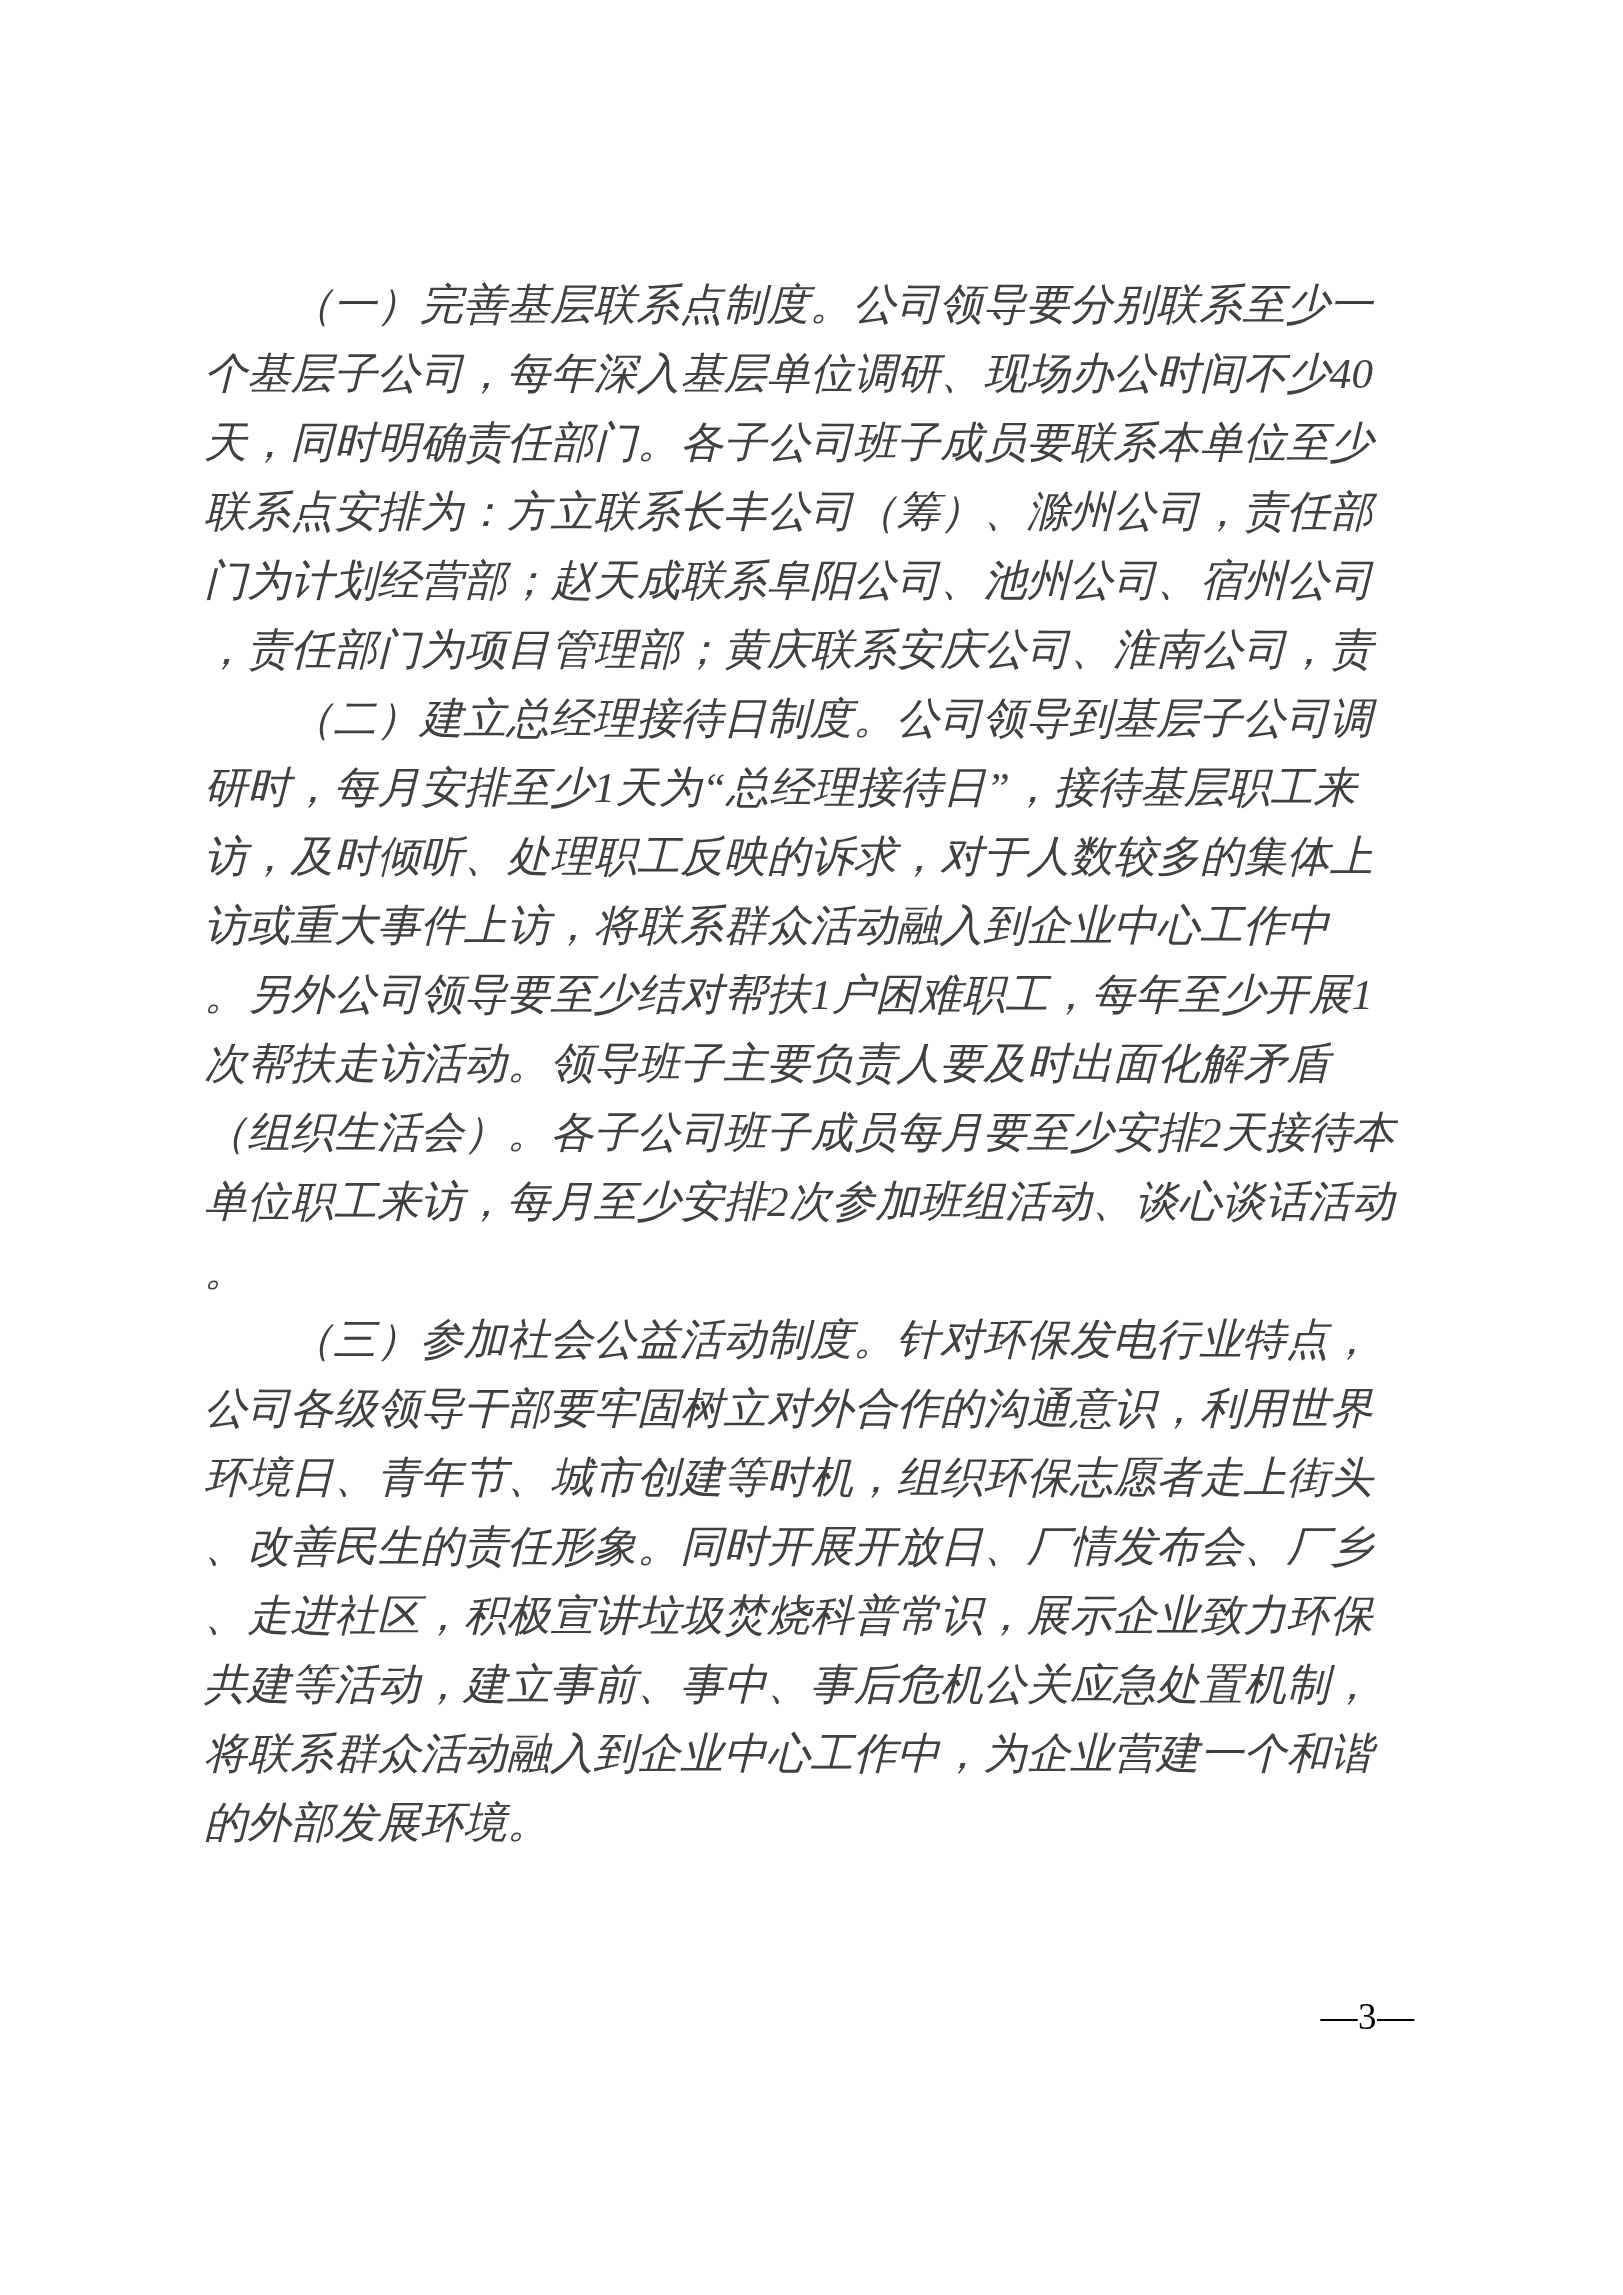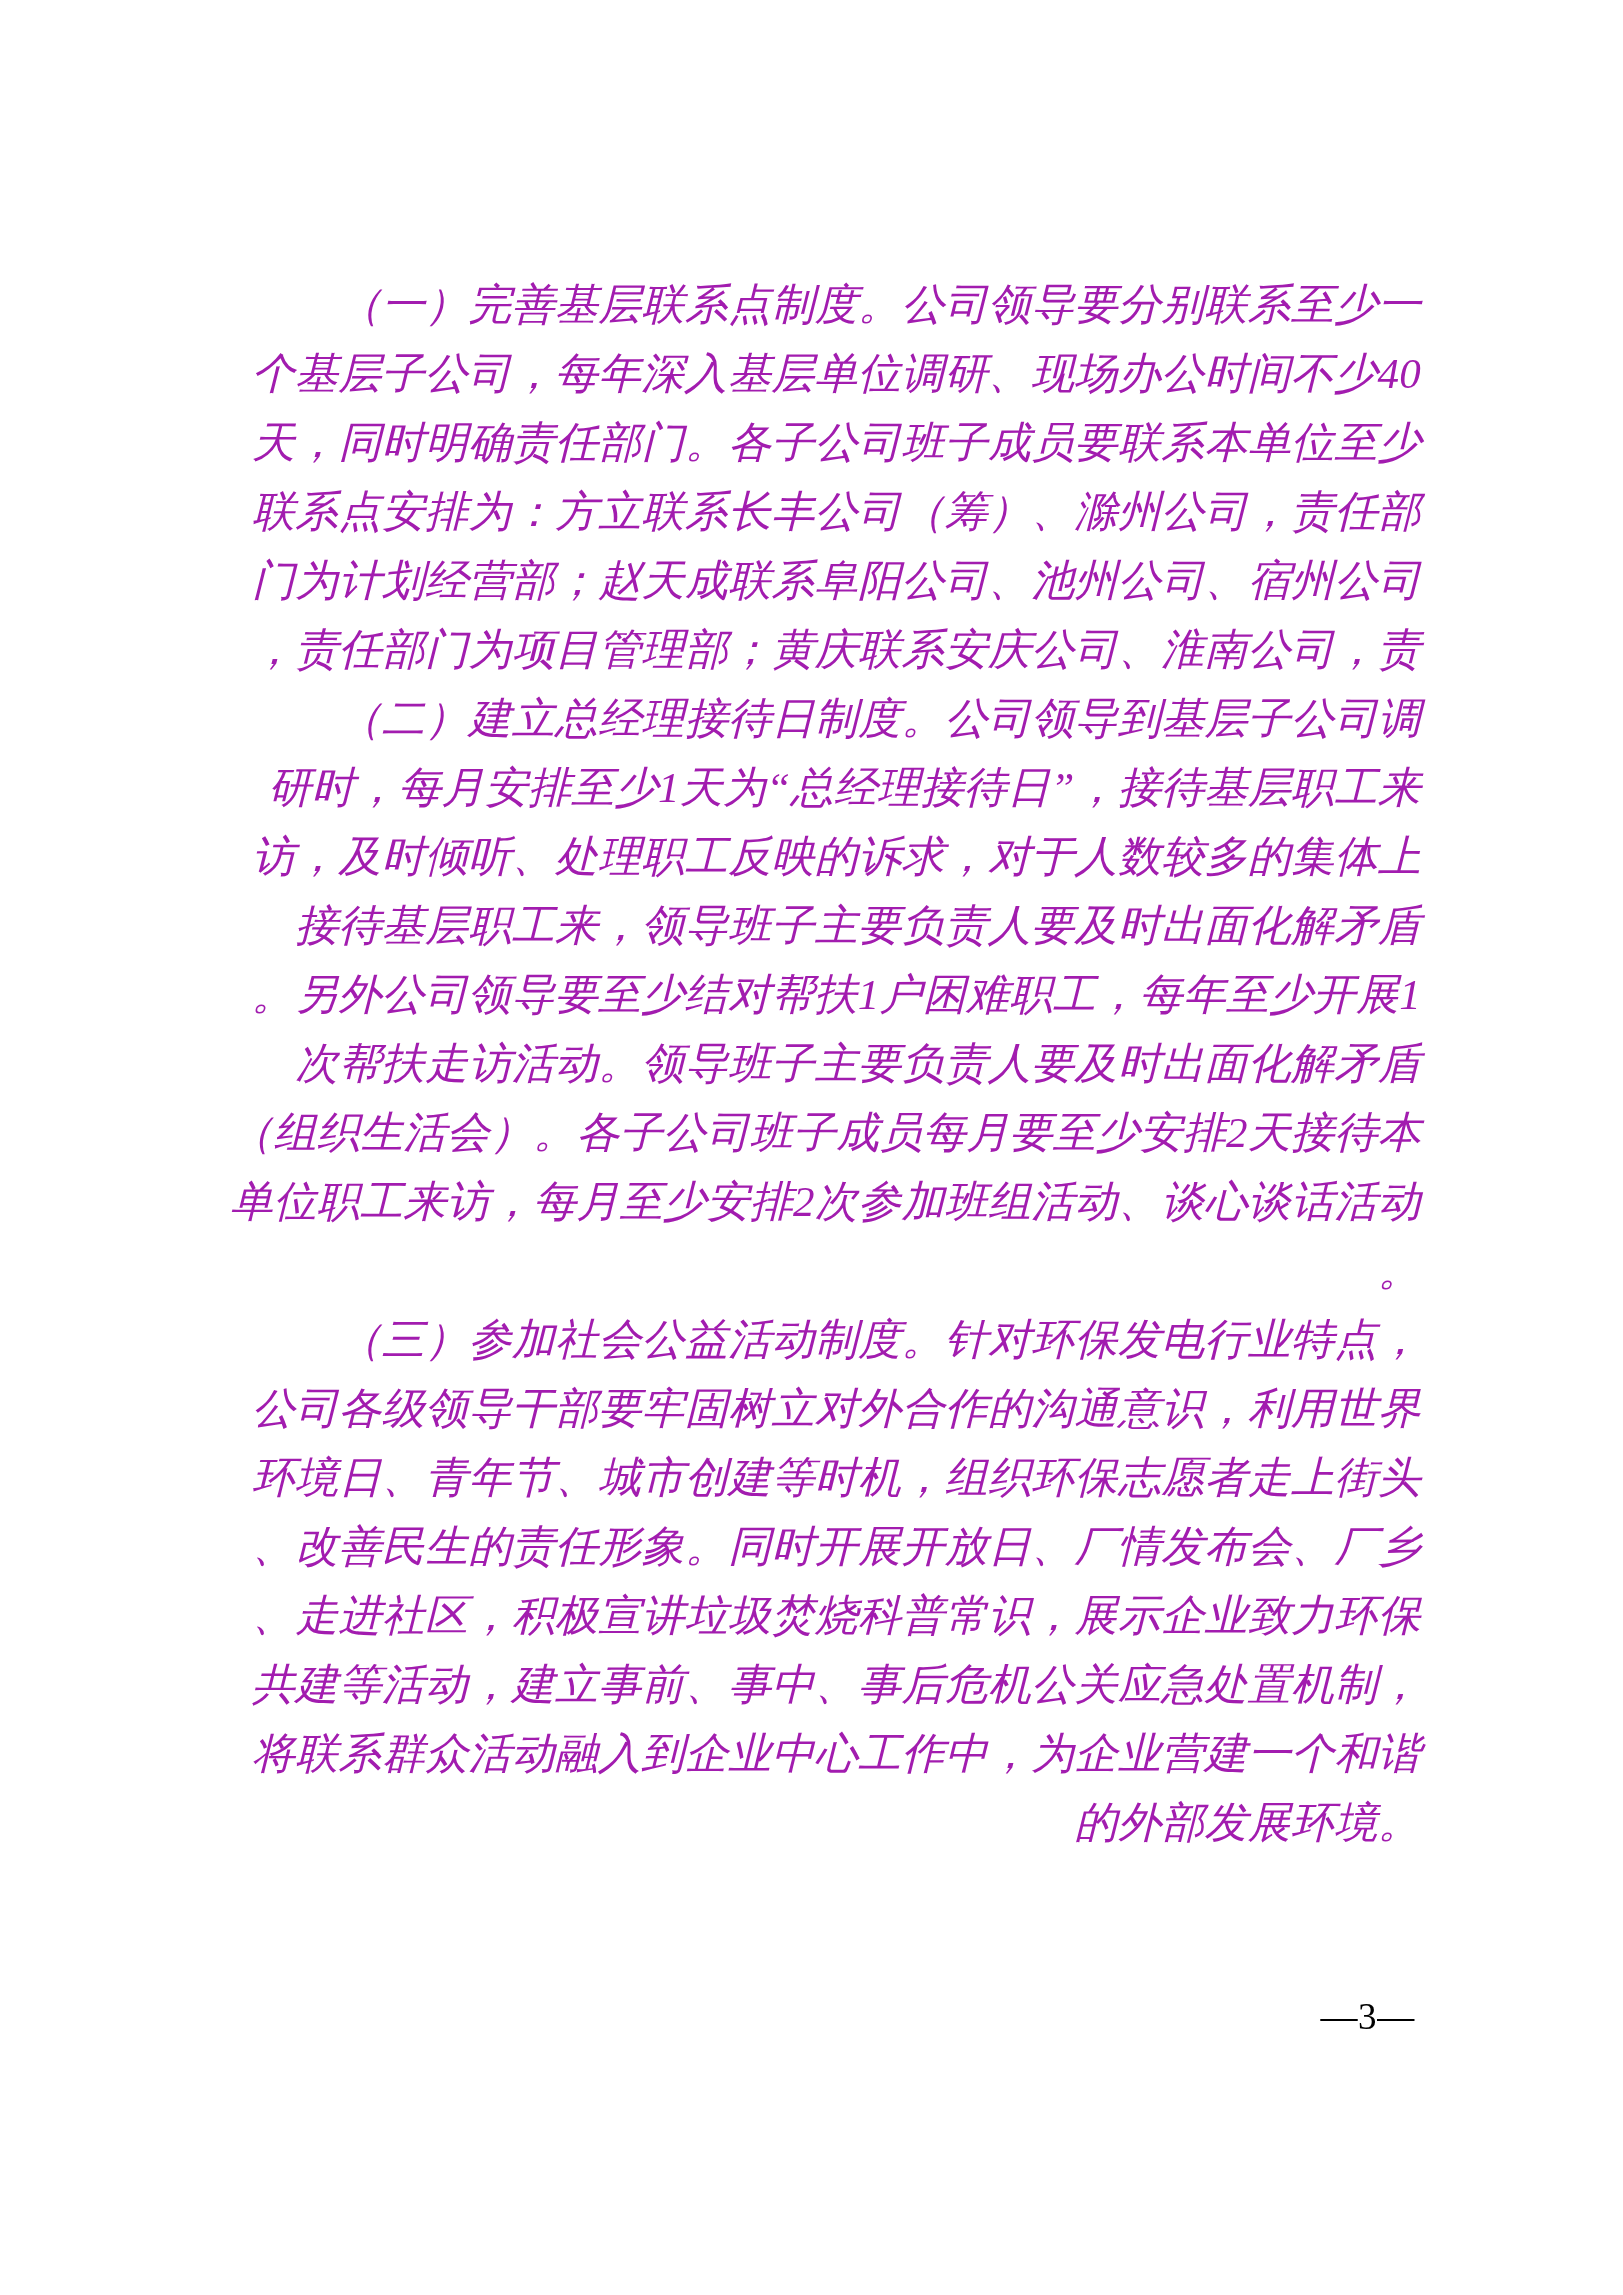"（一）完善基层联系点制度。公司领导要分别联系至少一" .line { color: #a21caf -> #404040; text-align: right -> none }
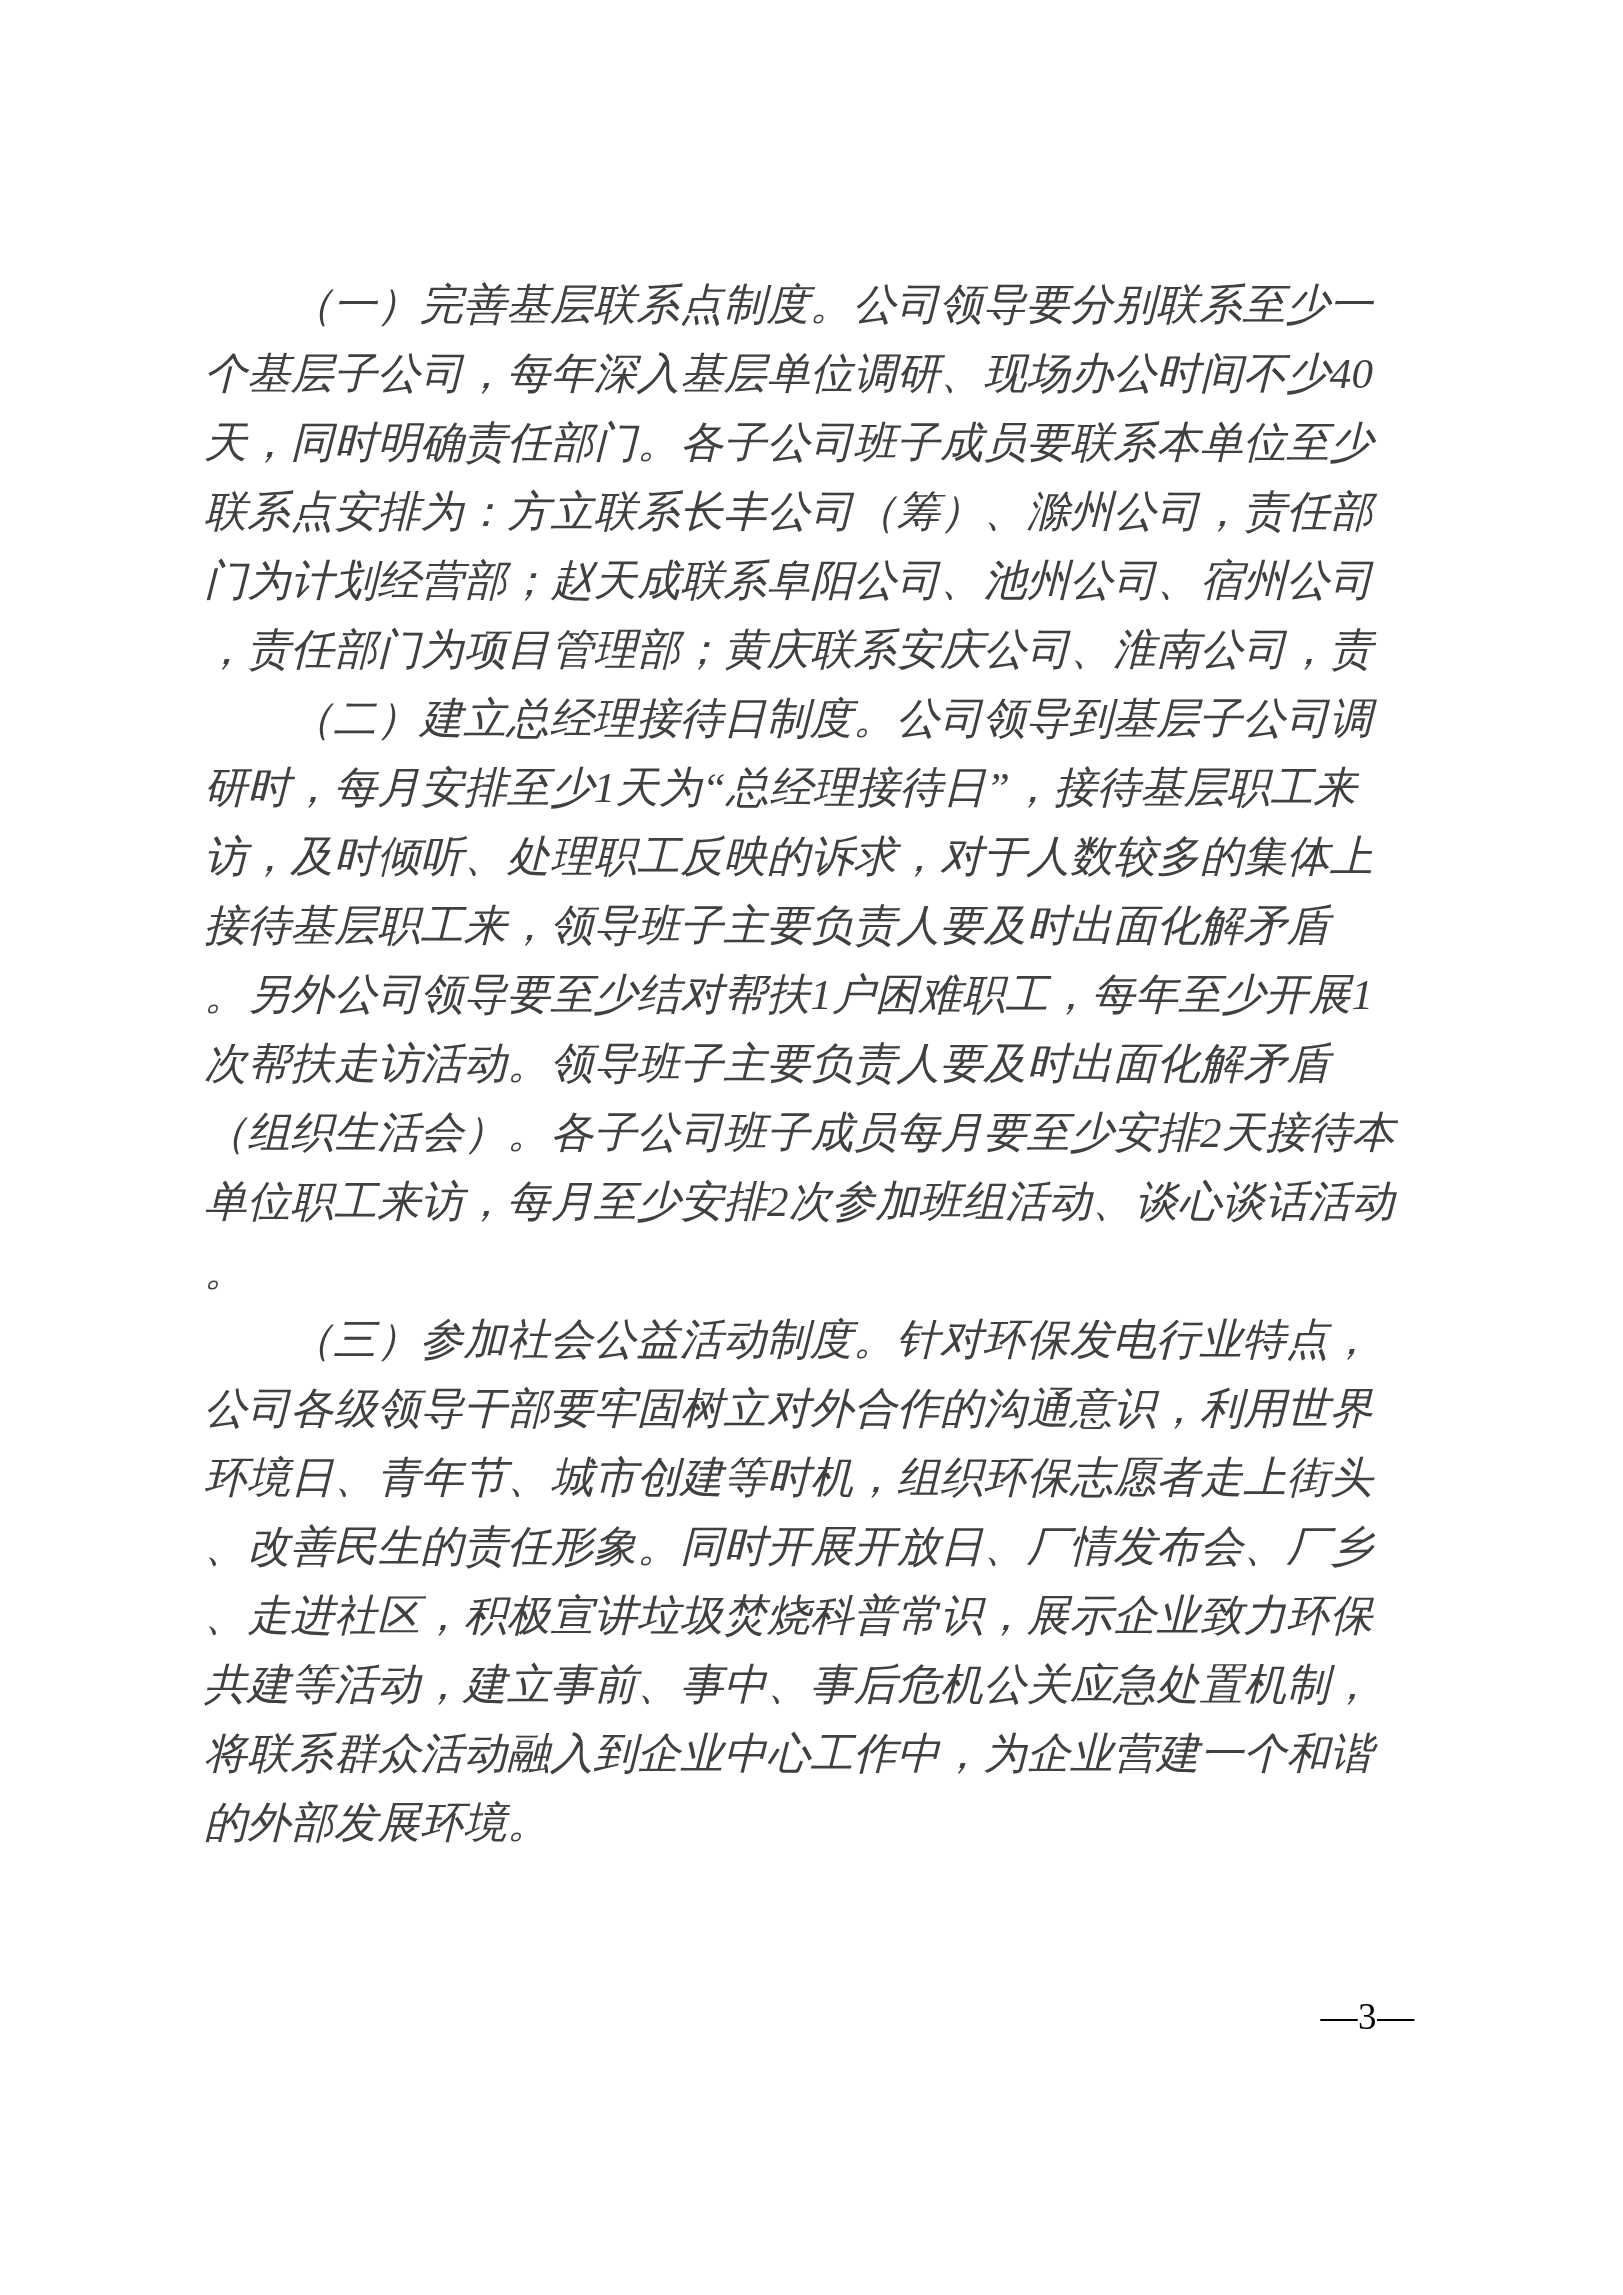"接待基层职工来，领导班子主要负责人要及时出面化解矛盾" div.line { text: 接待基层职工来，领导班子主要负责人要及时出面化解矛盾 -> 访或重大事件上访，将联系群众活动融入到企业中心工作中 }
